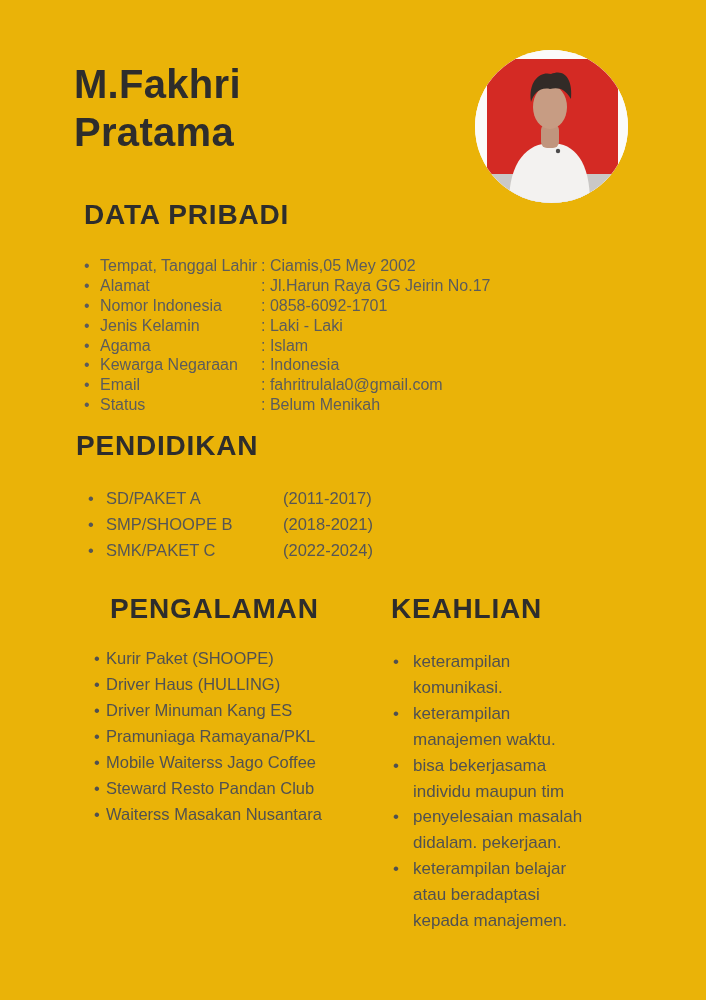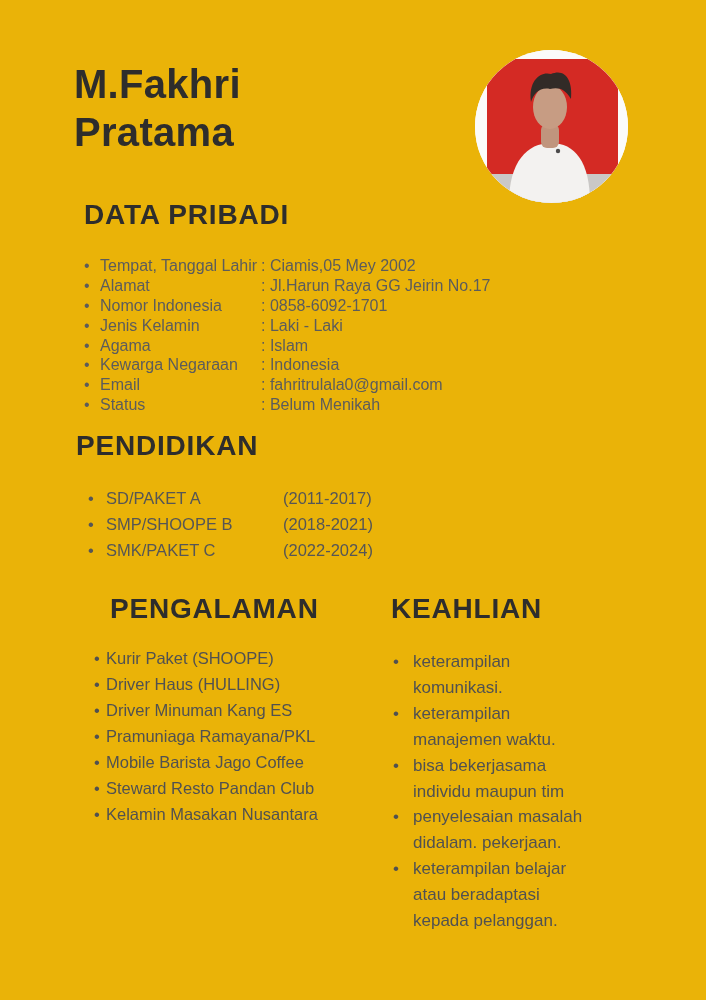"Mobile Barista Jago Coffee" li { text: Barista -> Waiterss }
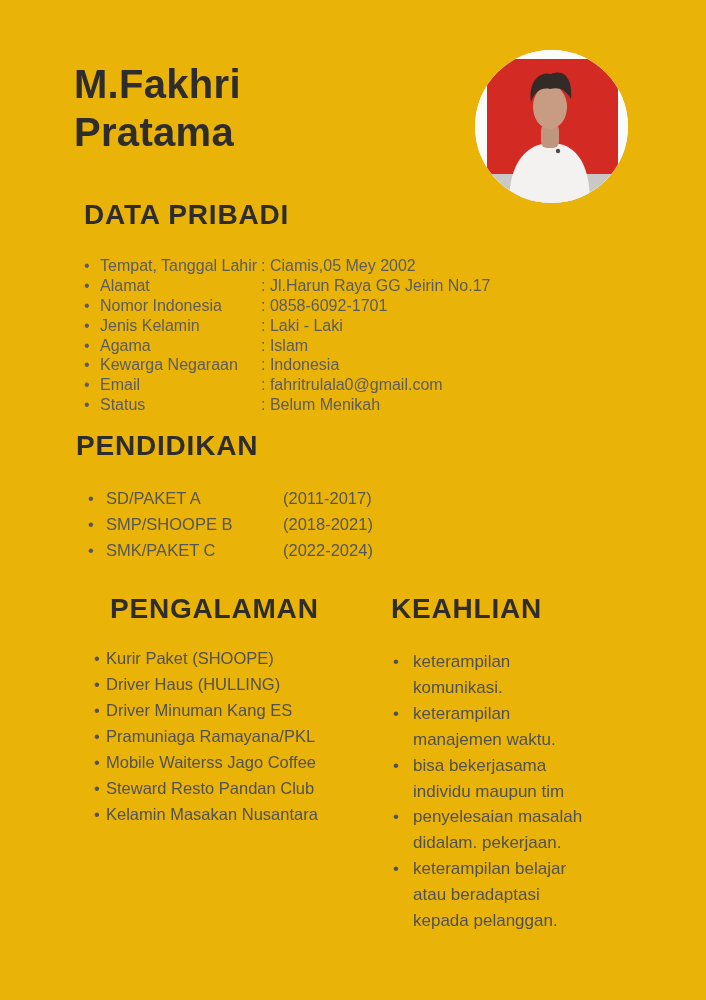"Kelamin Masakan Nusantara" li { text: Kelamin -> Waiterss }
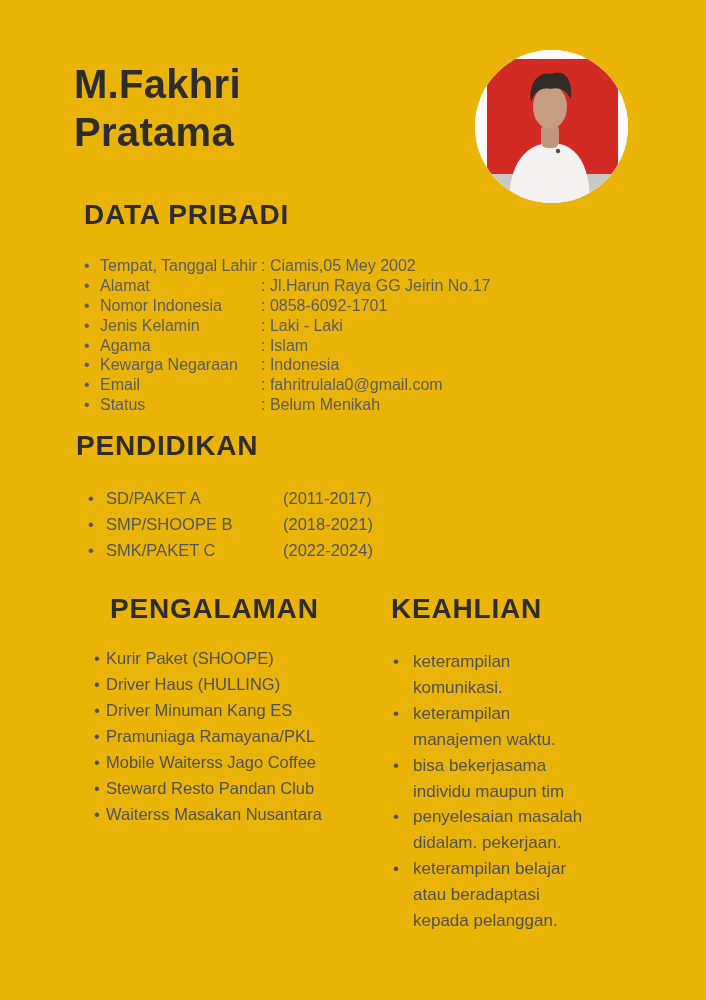"keterampilan belajar" li { text: pelanggan -> manajemen }
